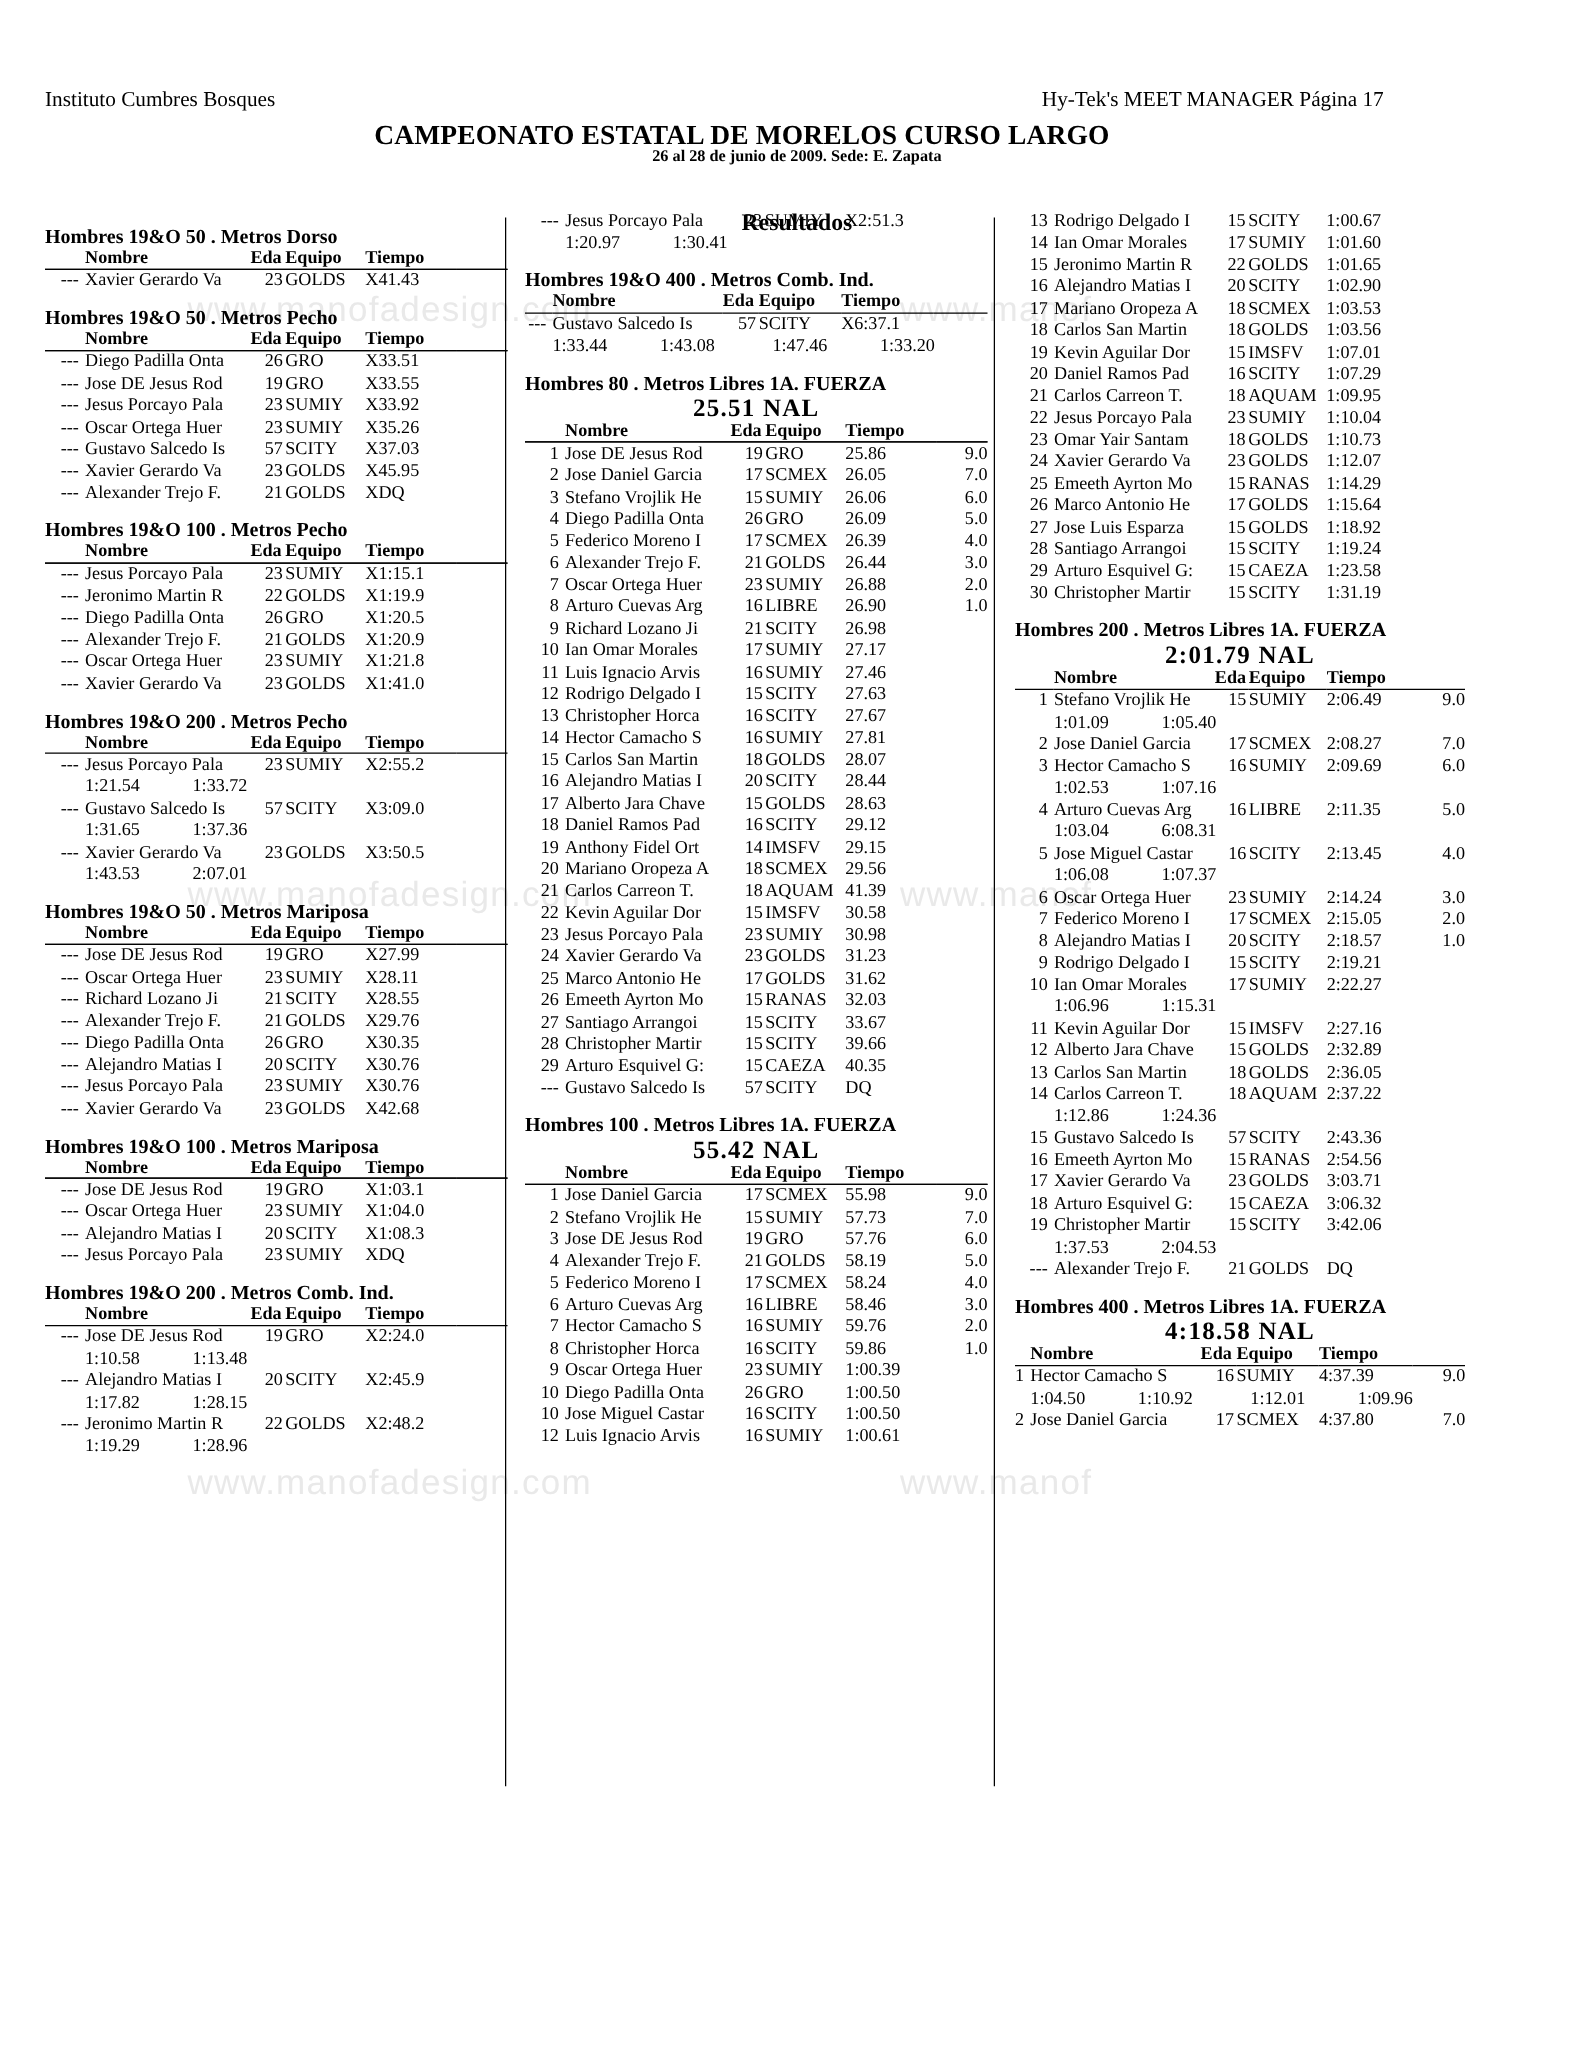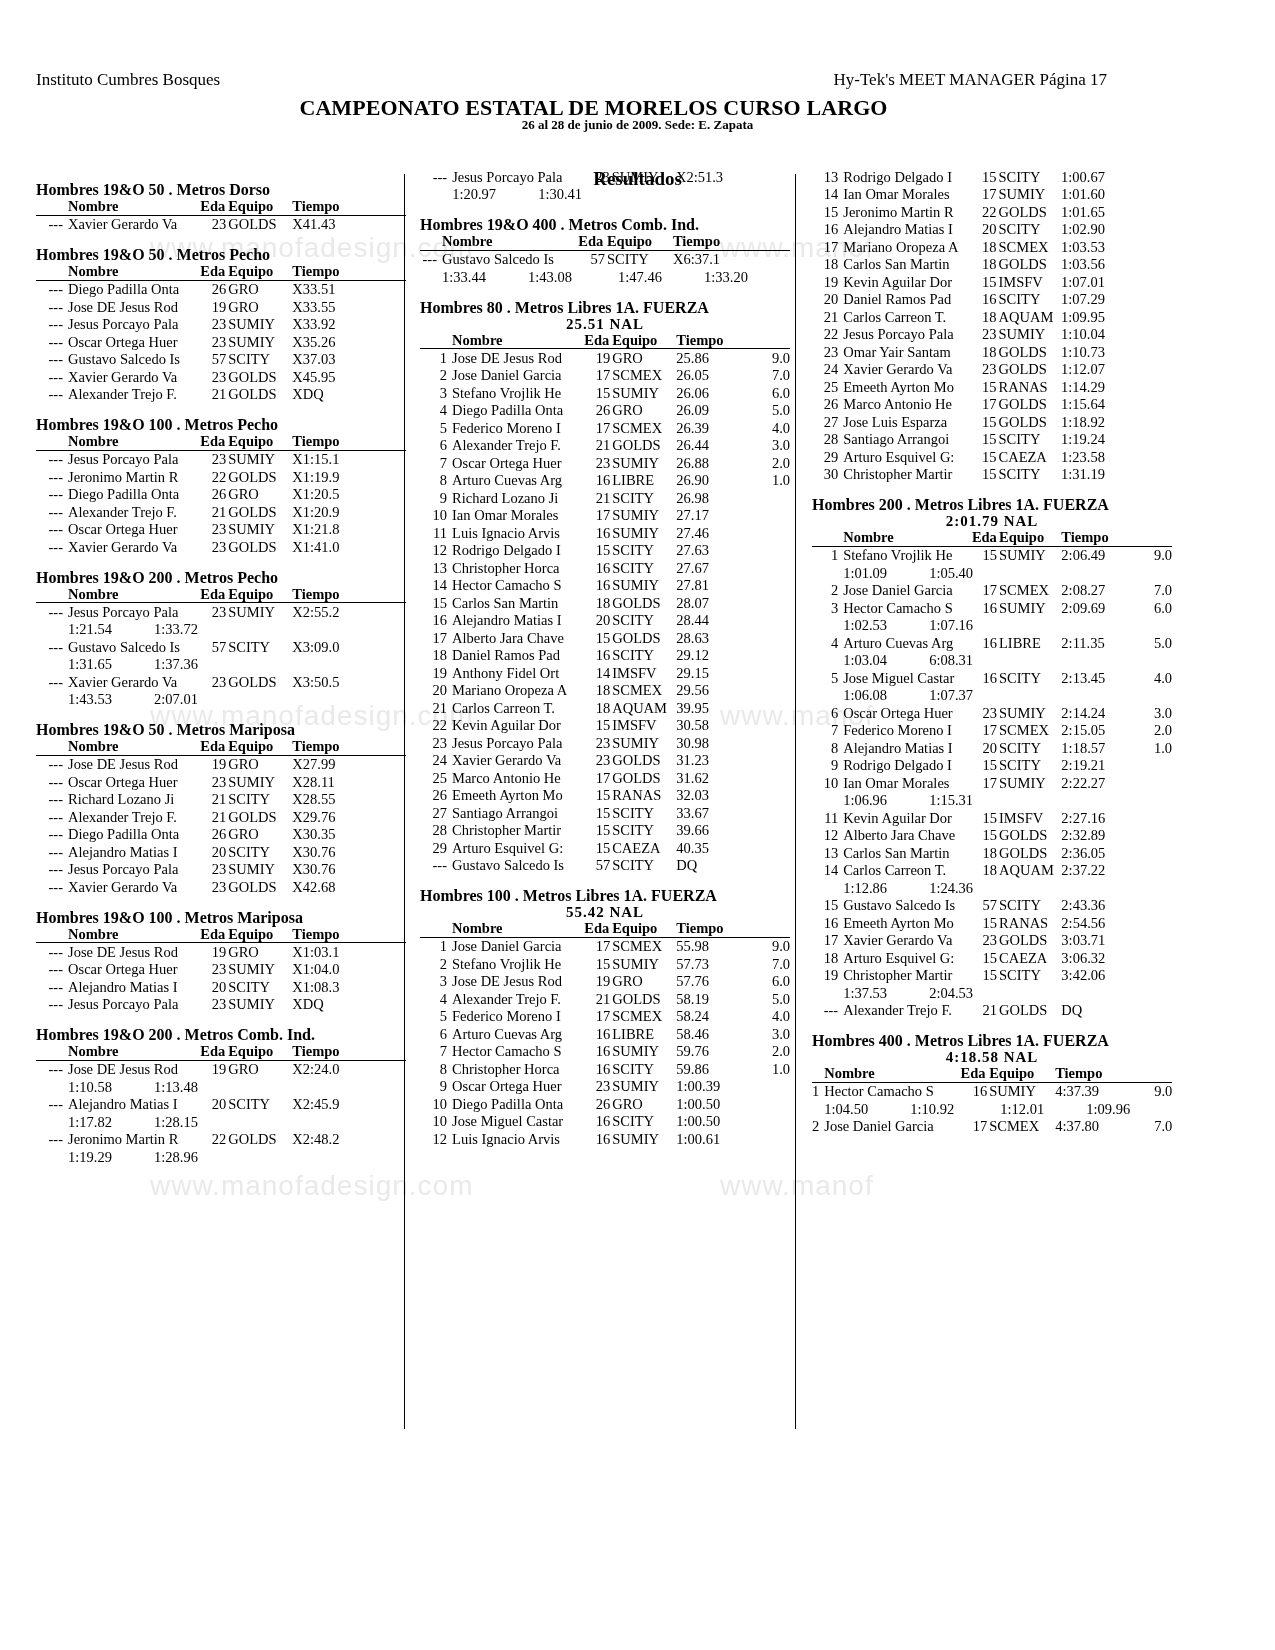"25.51 NAL" .ev-sub { font-size: 15px -> 20px }
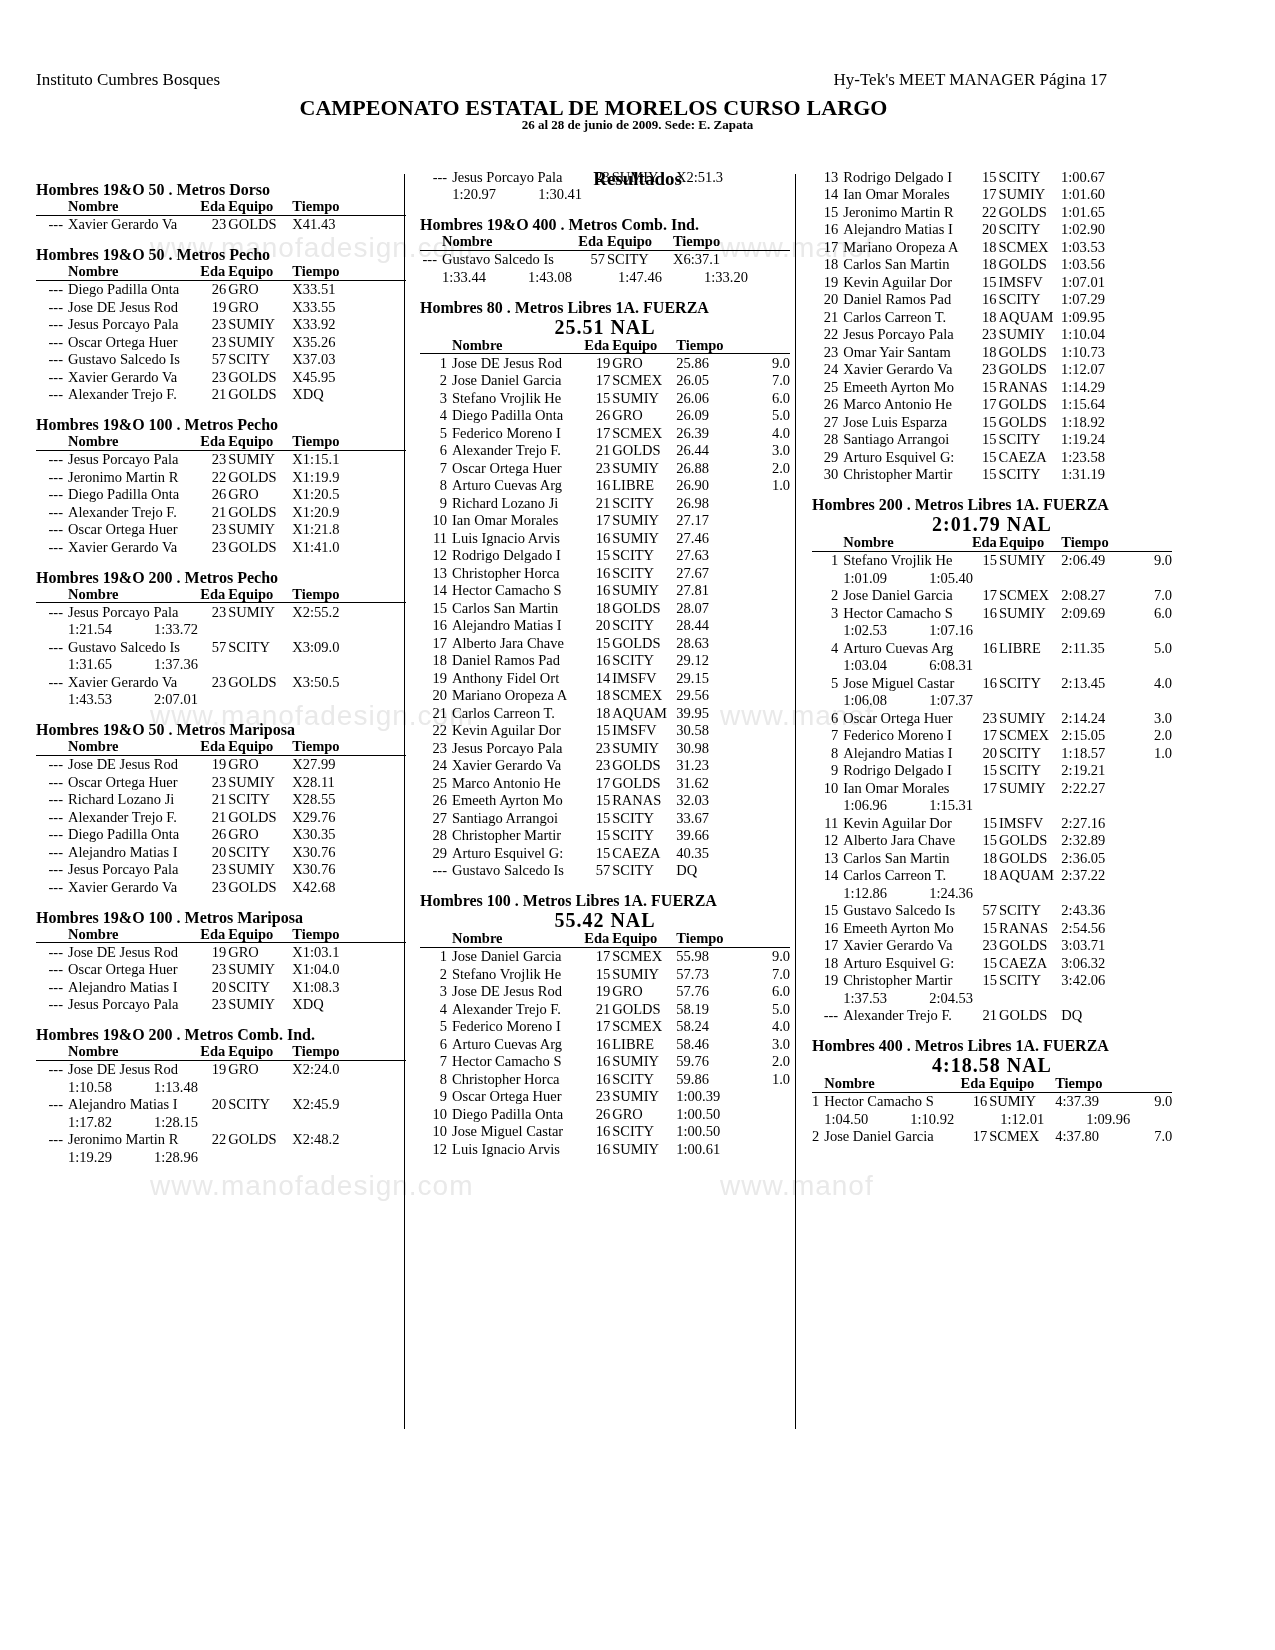"39.95" td.c-time { text: 39.95 -> 41.39 }
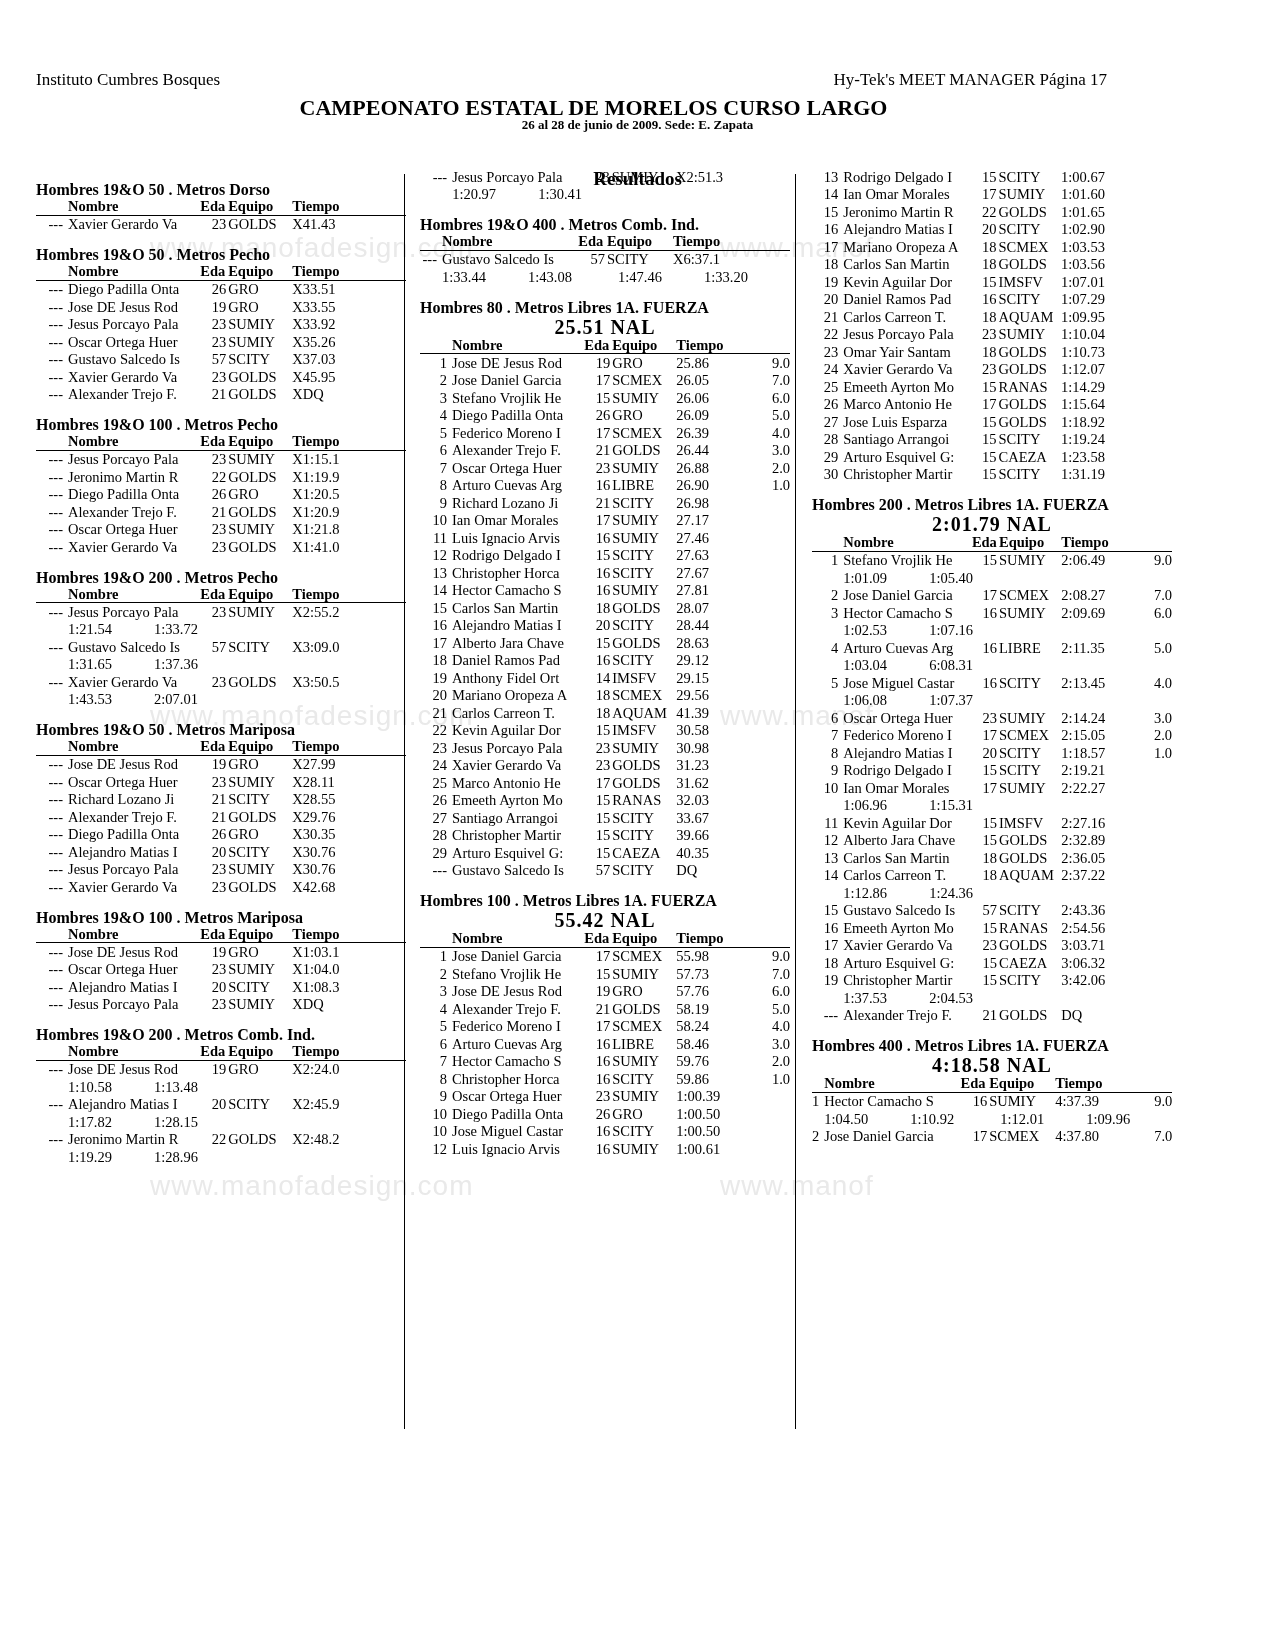"1:18.57" td.c-time { text: 1:18.57 -> 2:18.57 }
